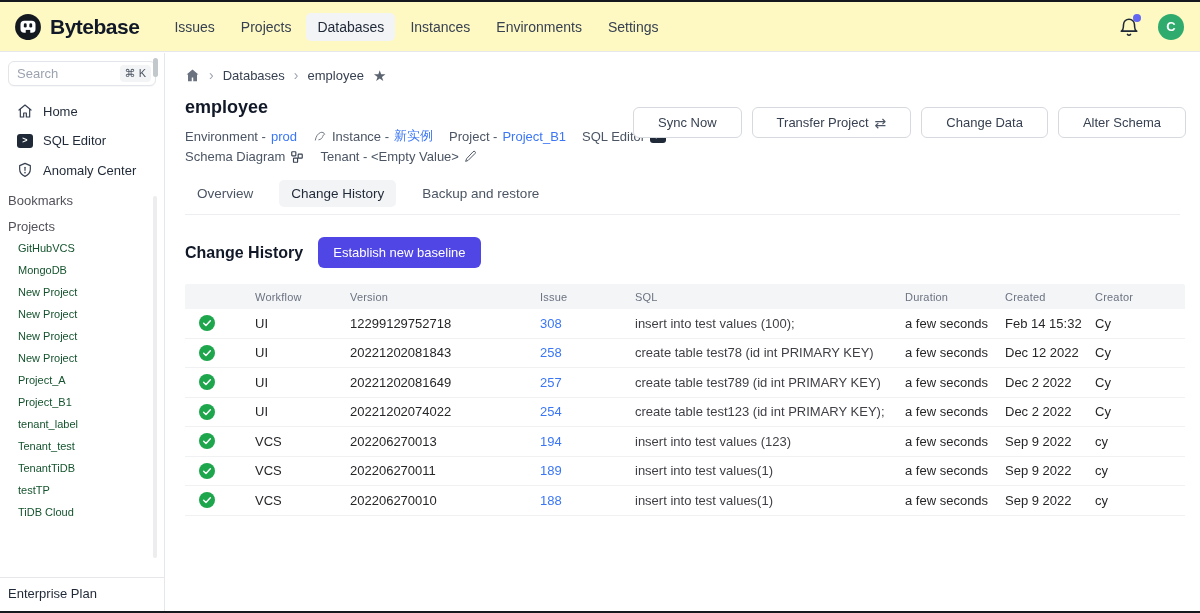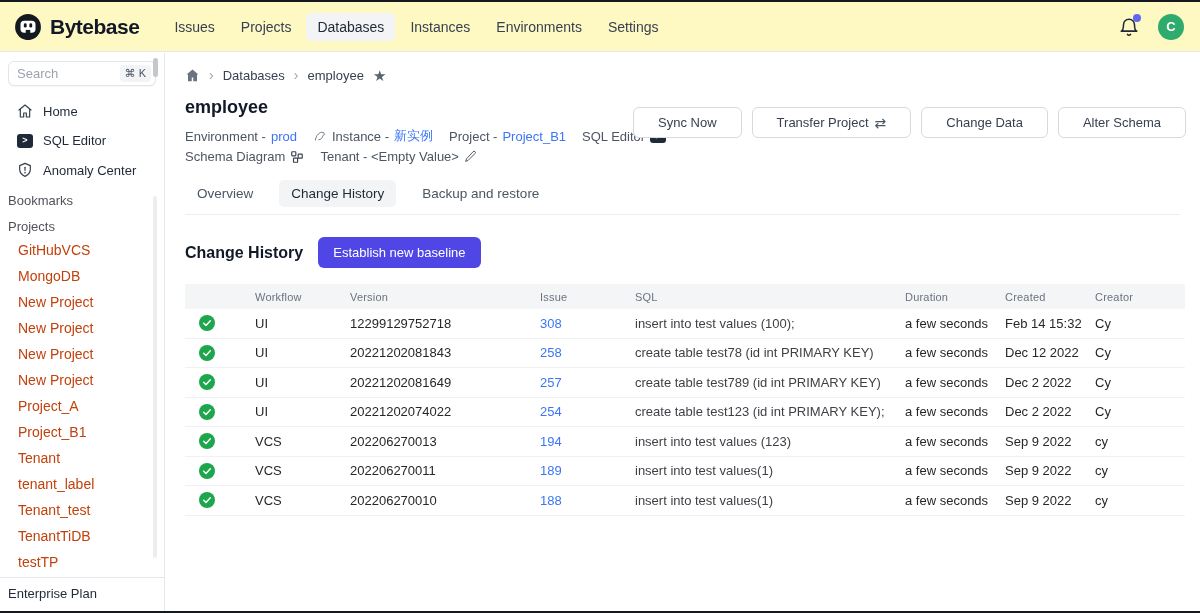"GitHubVCS" .proj-item { color: #c2410c -> #14532d; font-size: 14px -> 11px }
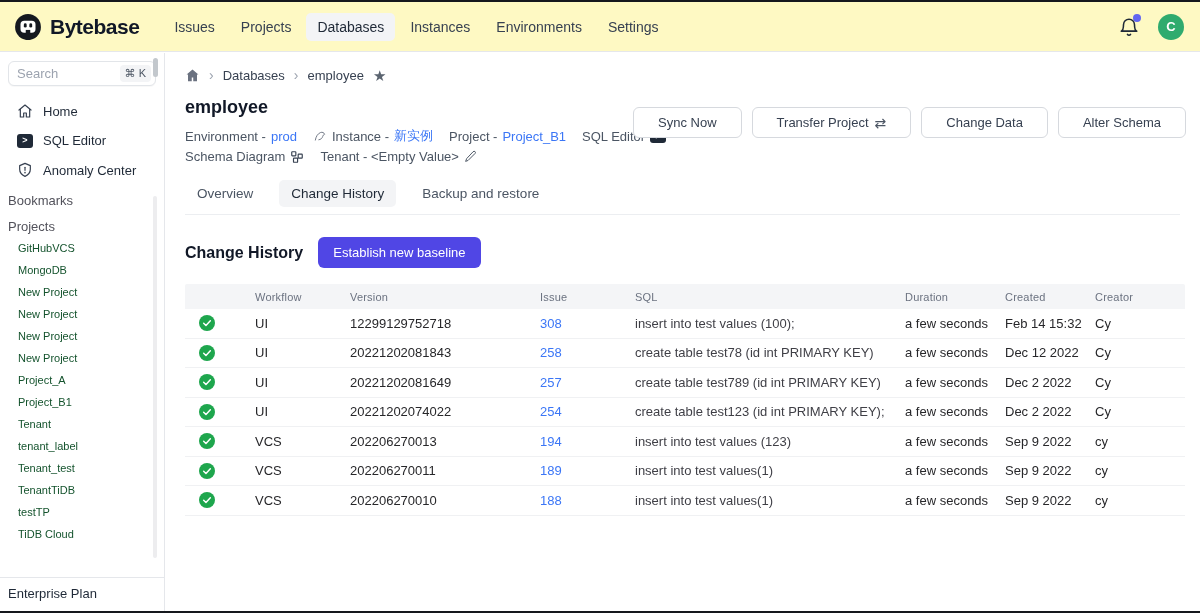"Tenant" div.proj-item { html: <div>Tenant</div> -> none }
